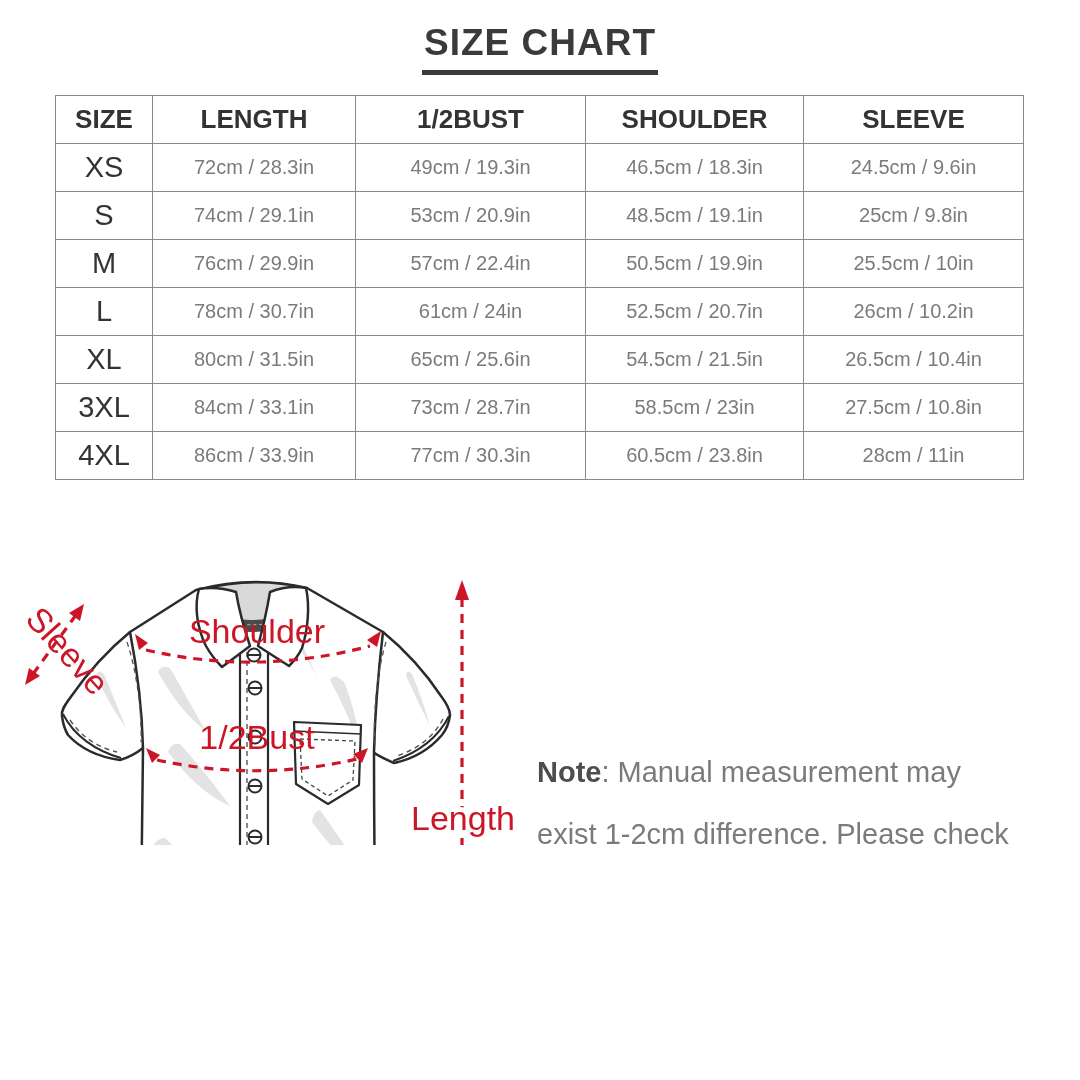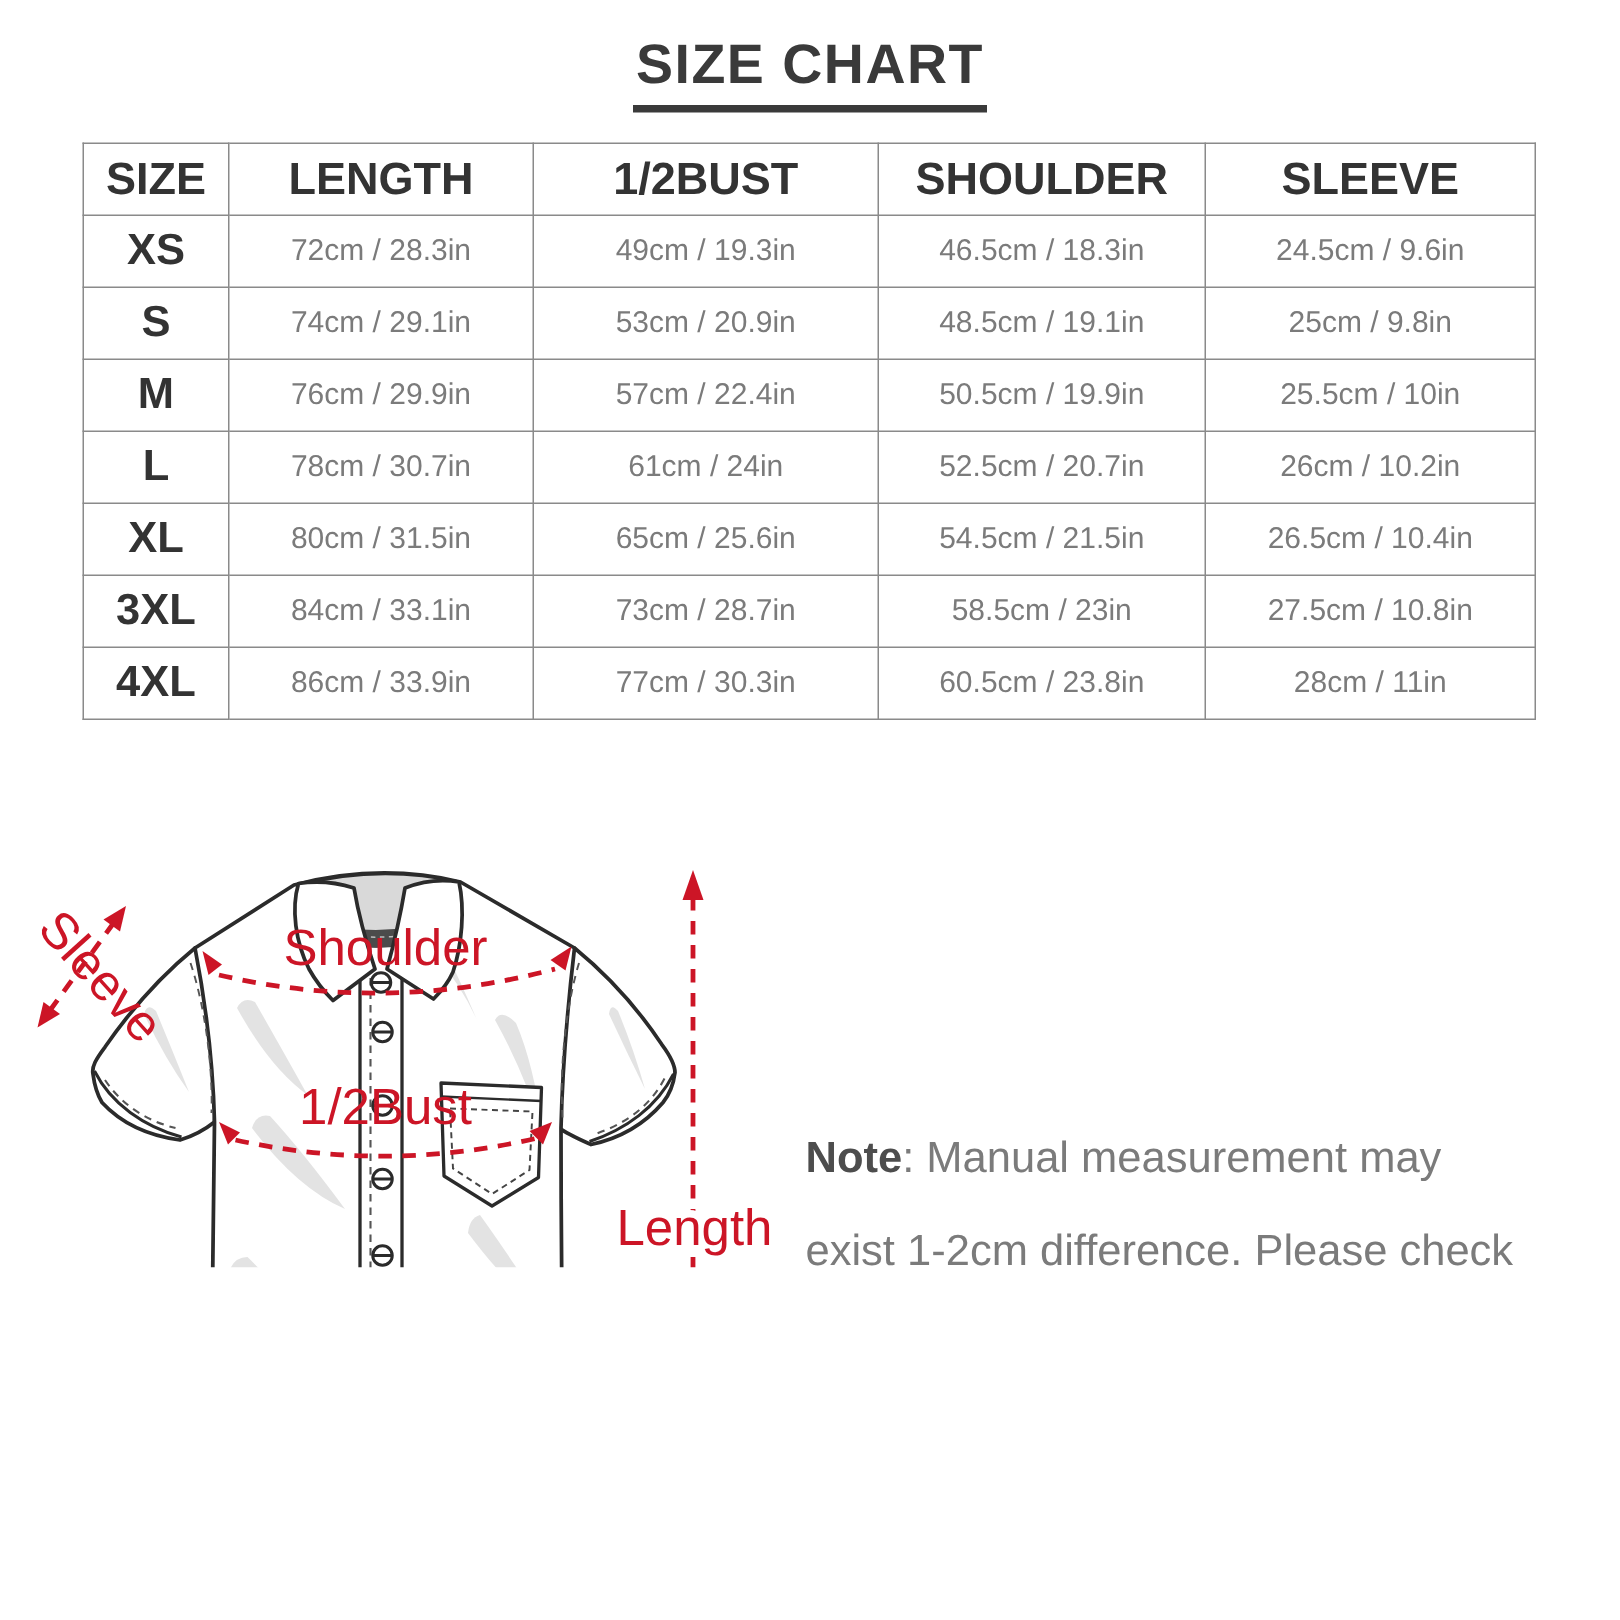"SIZE" table.size-table th { font-size: 30px -> 26px }
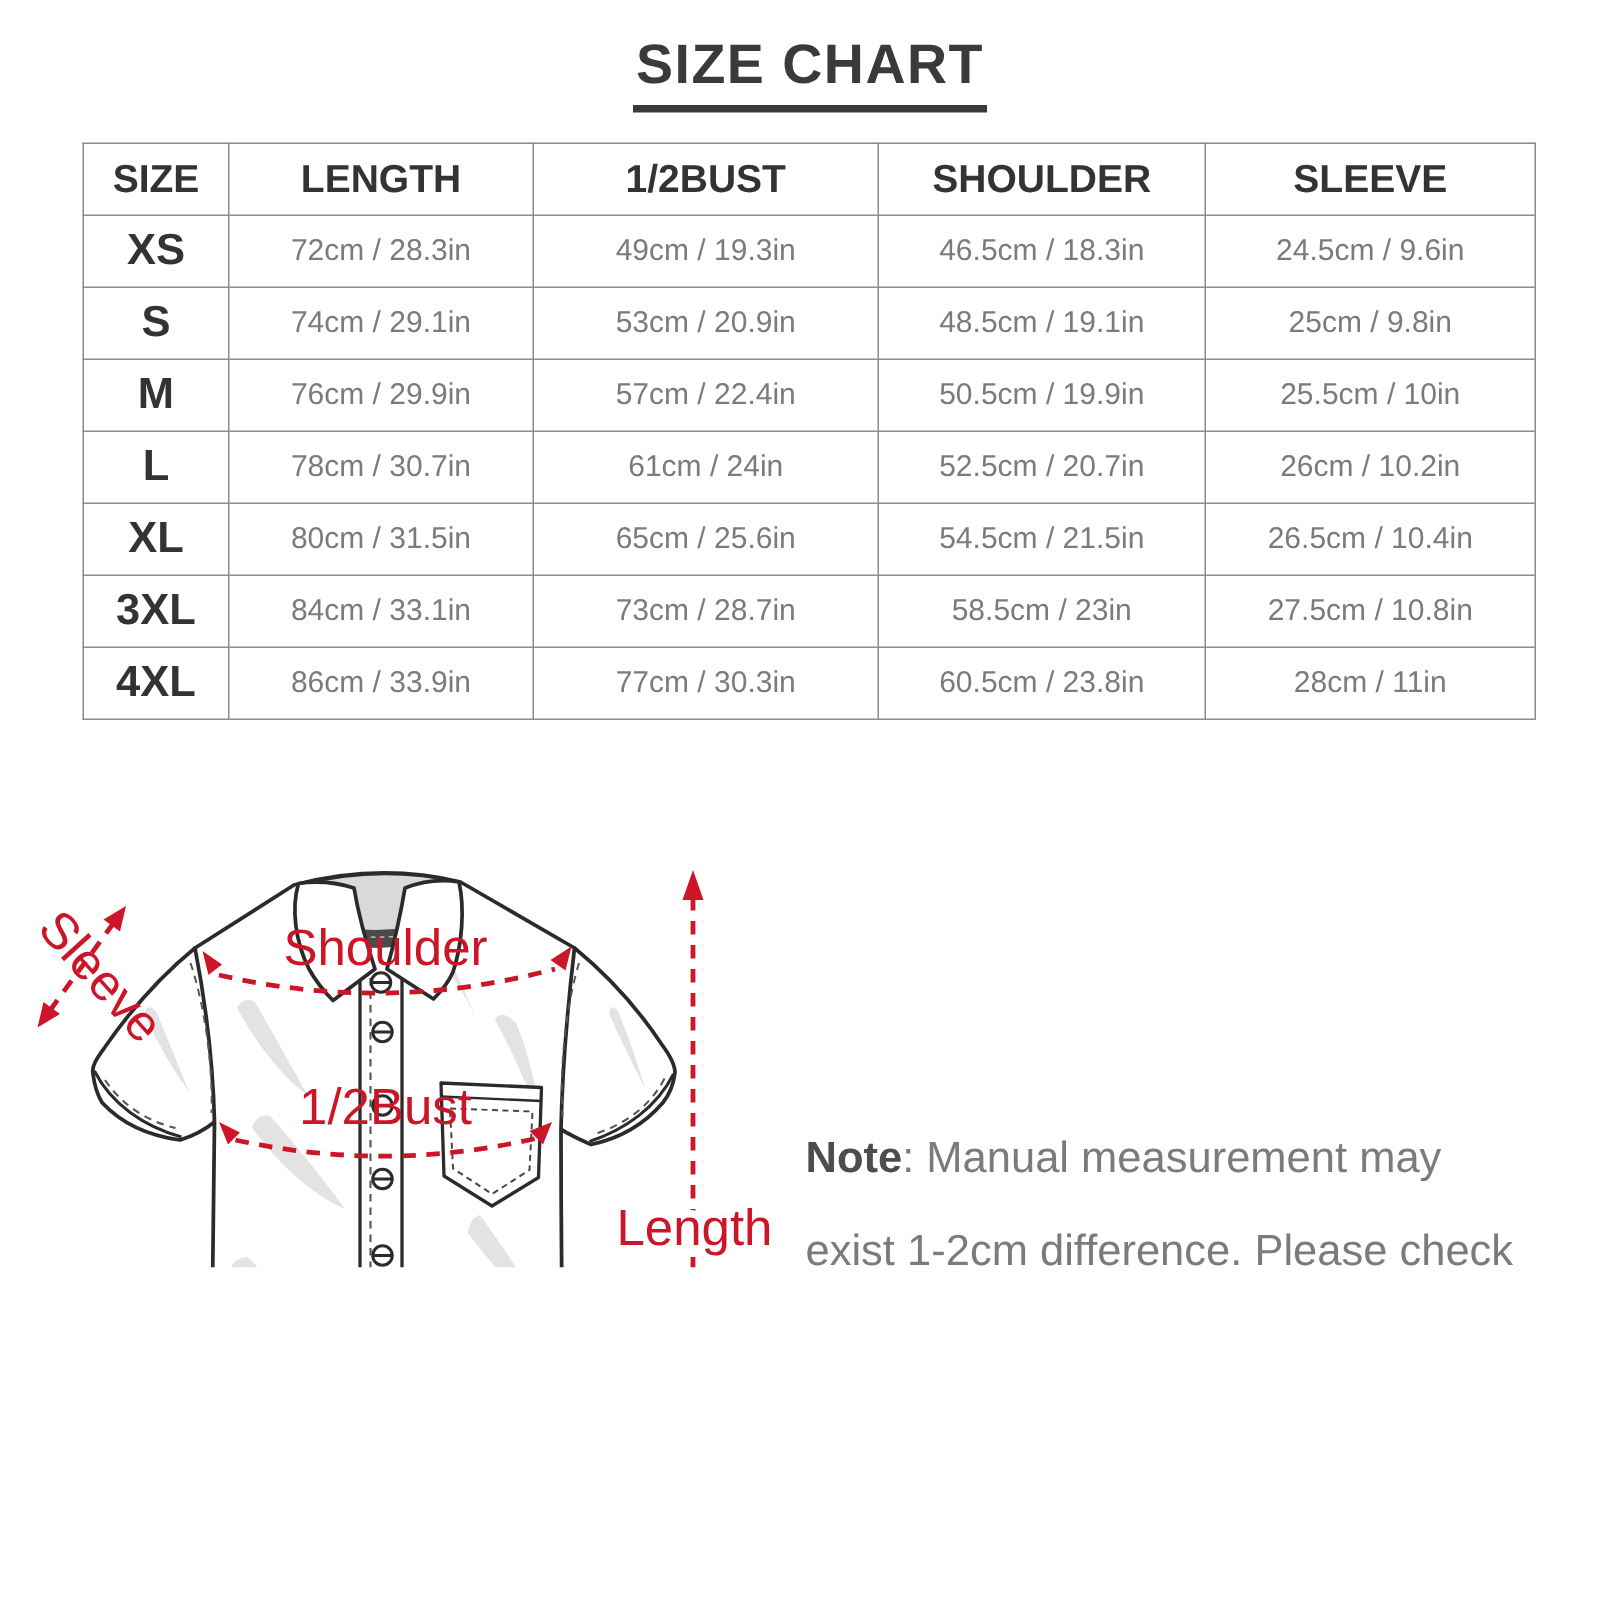"XS" td.size-cell { font-weight: bold -> normal }
